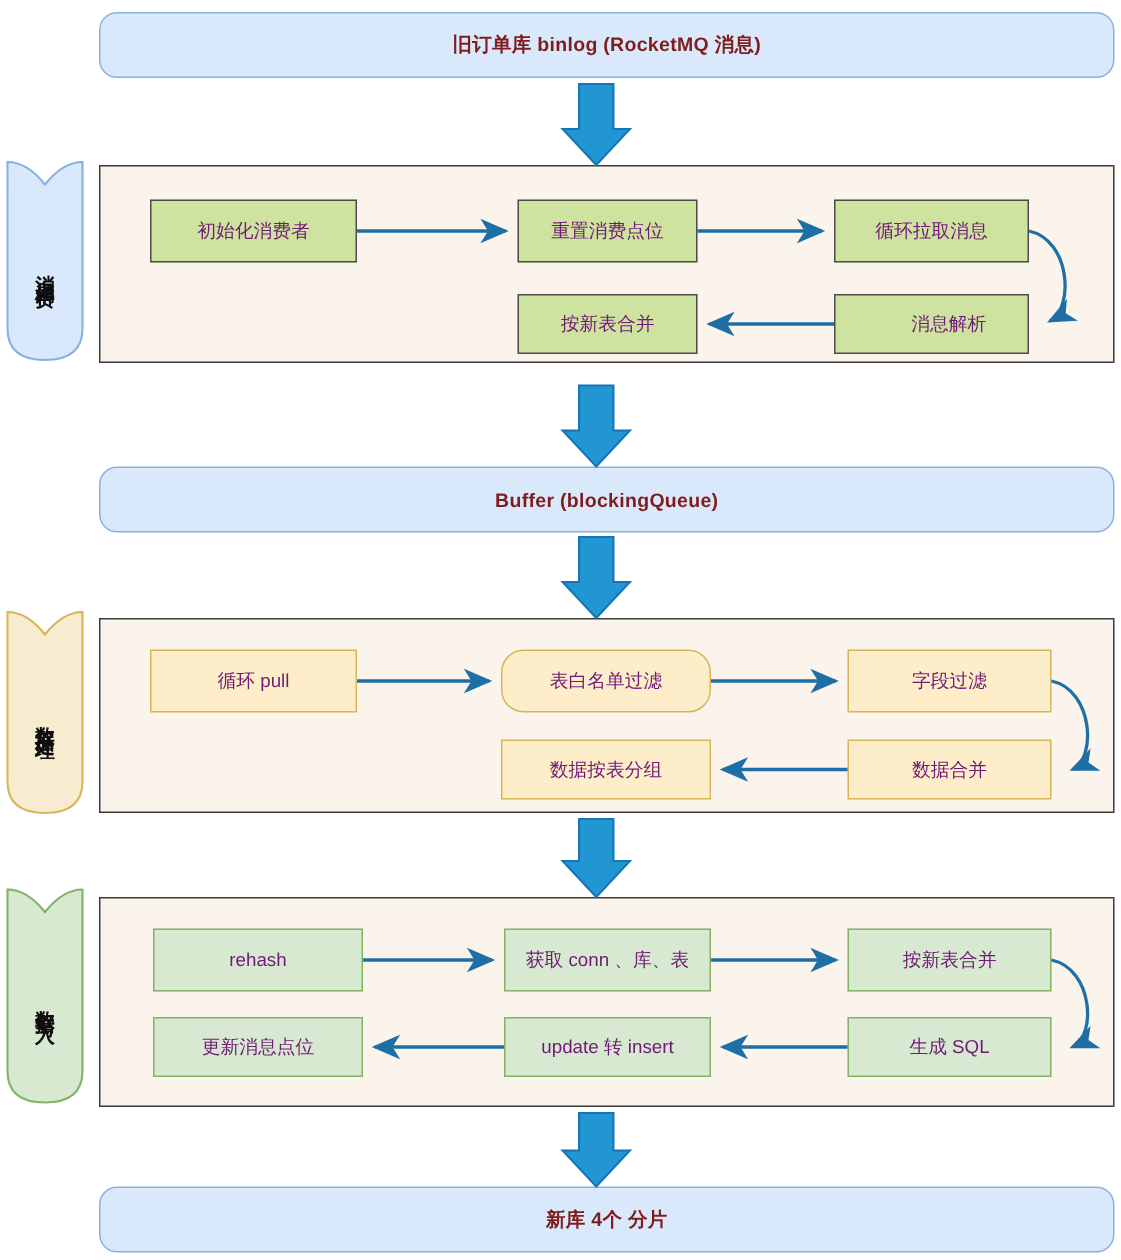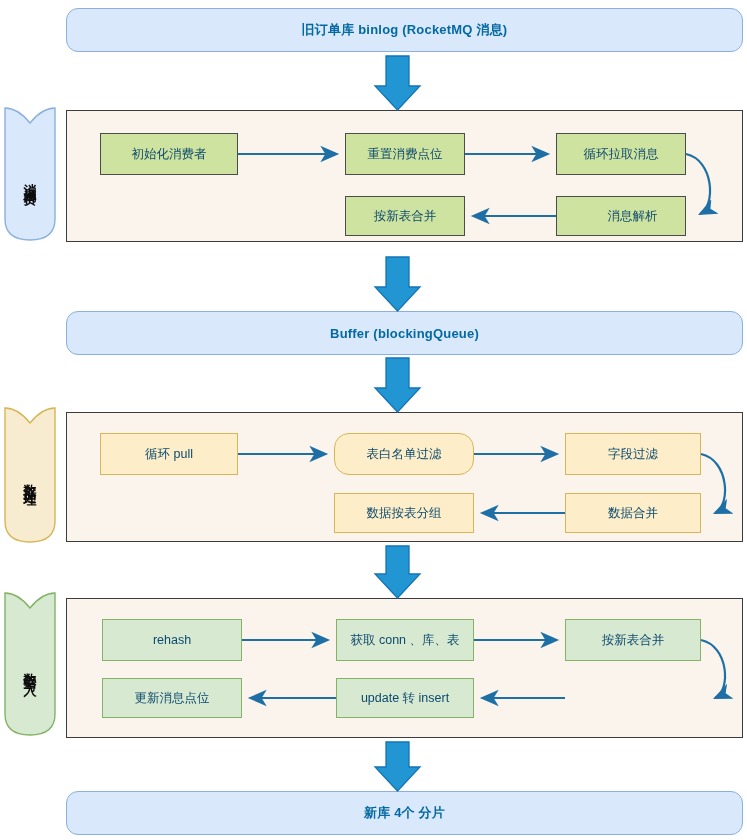"旧订单库 binlog (RocketMQ 消息)" .banner { color: #0369a1 -> #7f1d1d }
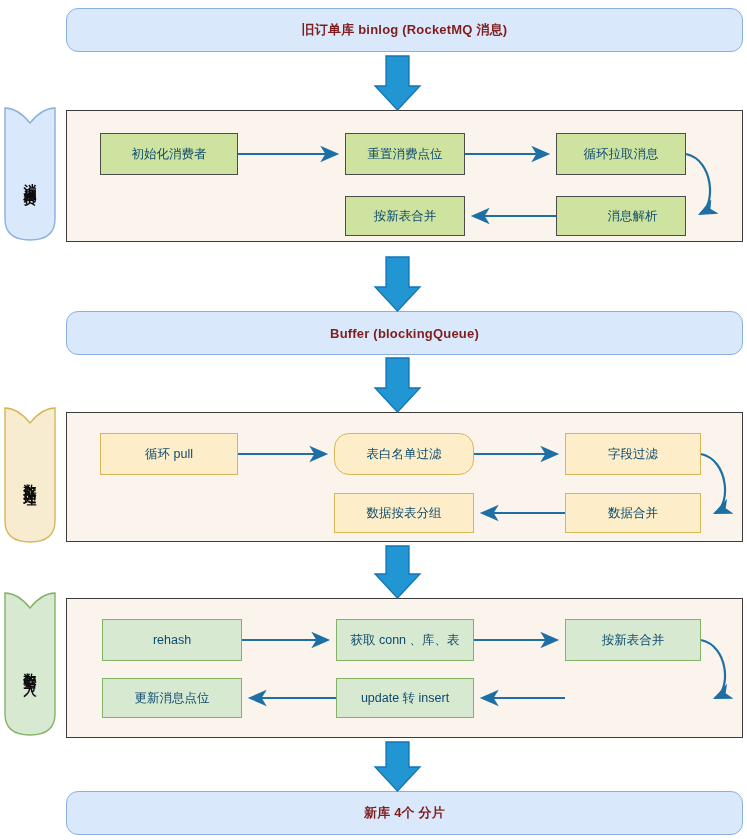"初始化消费者" .node { color: #0c4a6e -> #701a75 }
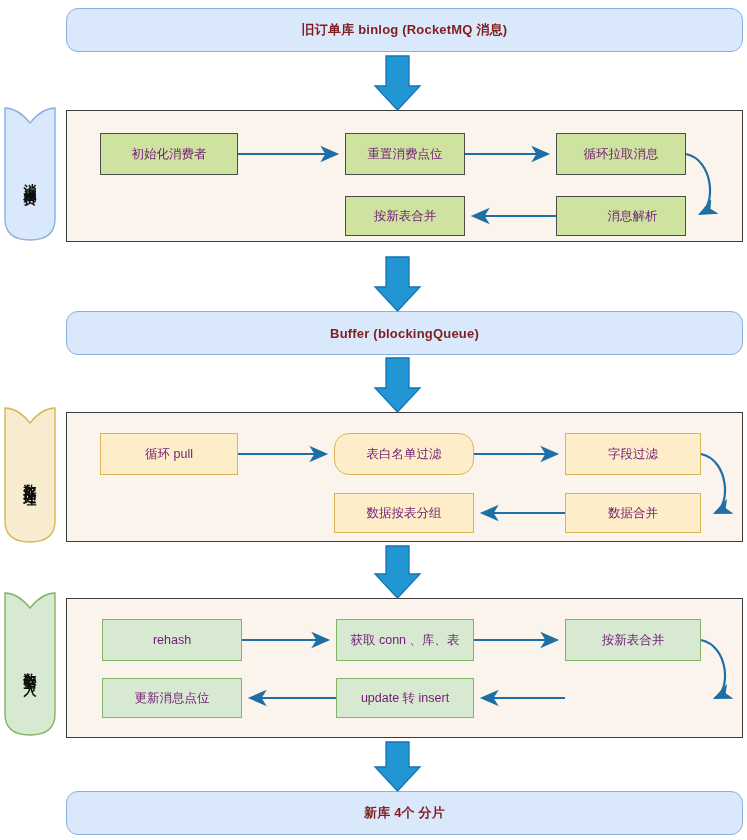"生成 SQL" div.node { html: none -> <div> <span>生成 SQL</span> </div> }
